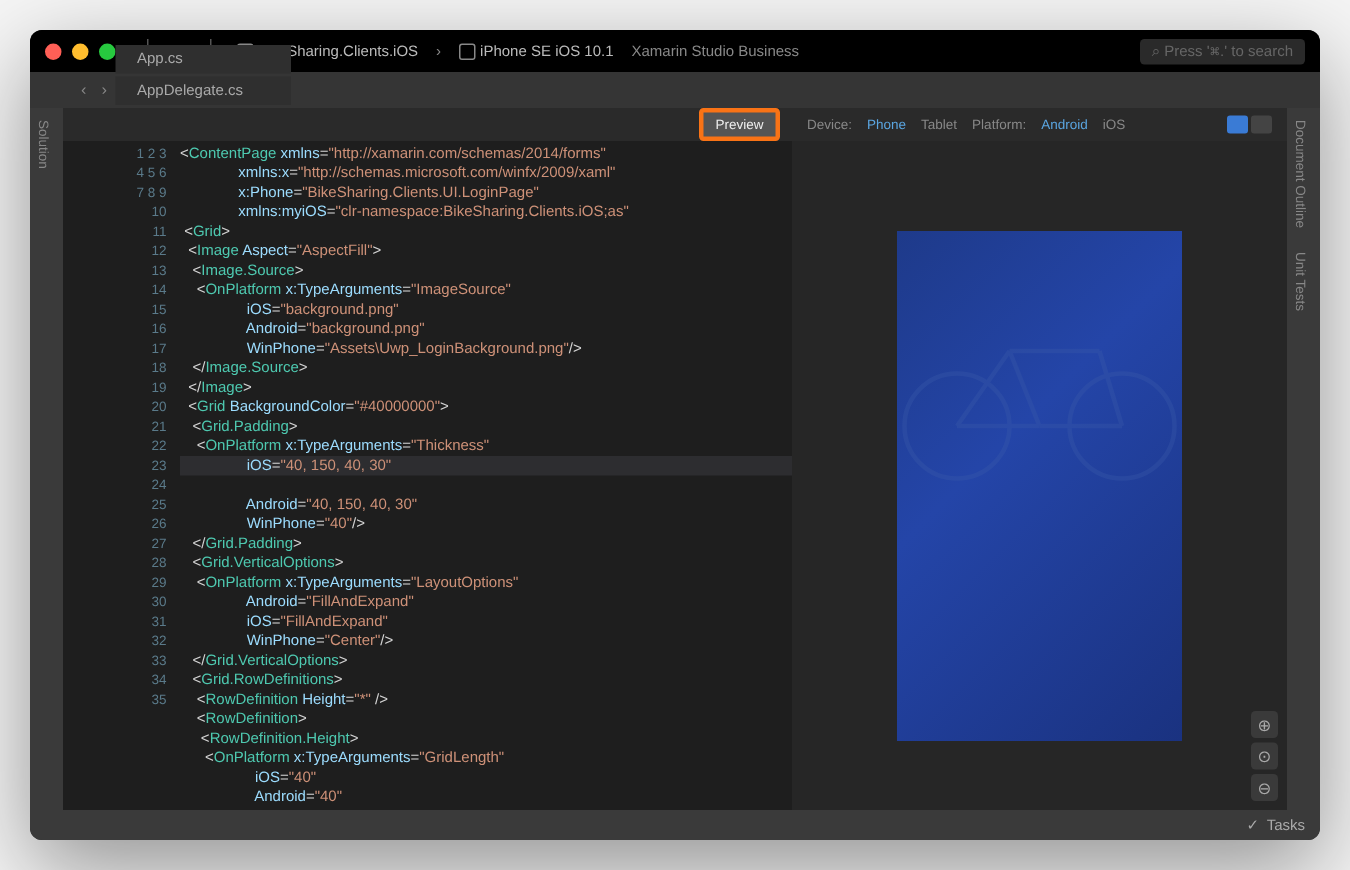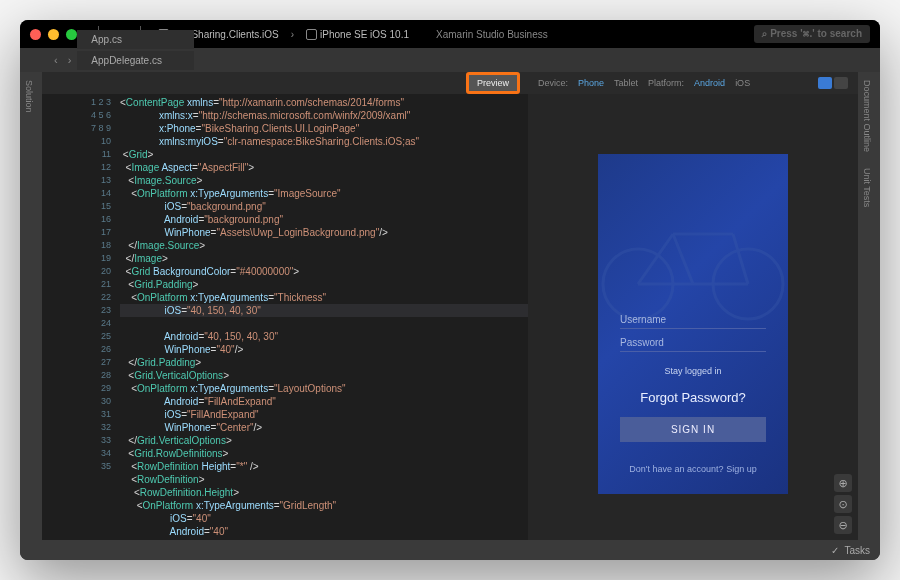"Xamarin Studio Business" .tb-center { margin-left: 15px -> none }
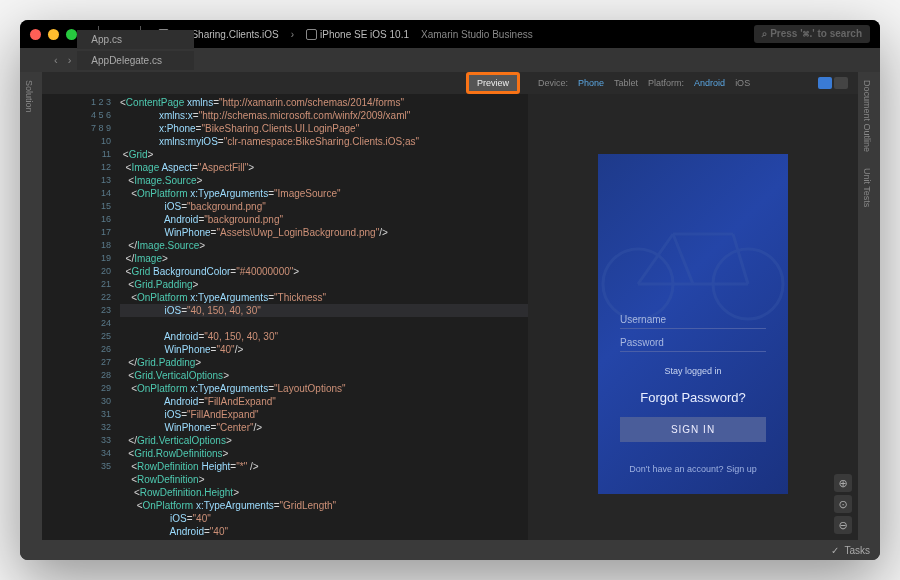"⌕ Press '⌘.' to search" .tb-search { font-weight: bold -> none }
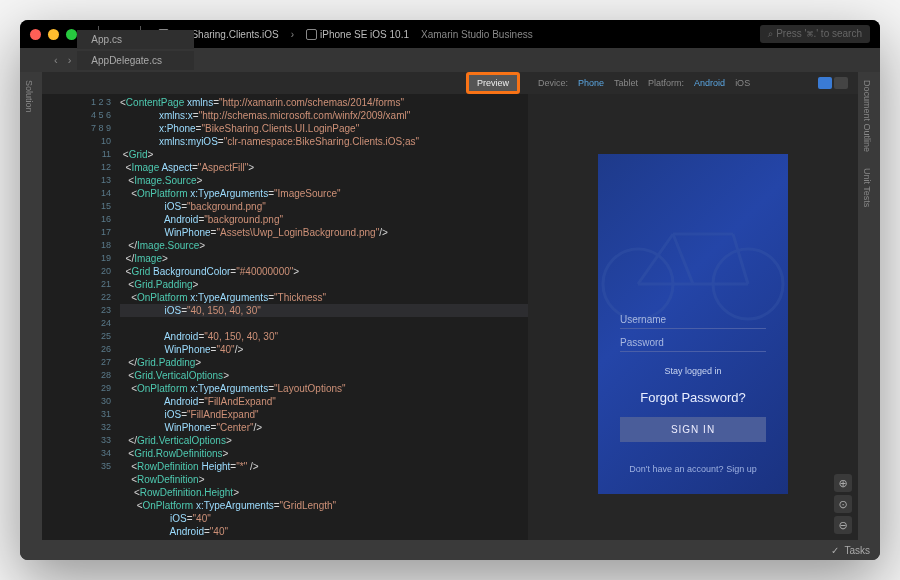"Username" div.phone-content { html: <div> <div>Username</div> <div>Password</div> <div>Stay logged in</div> <div>Forgot Password?</div> <div>SIGN IN</div> <div>Don't have an account? Sign up</div> </div> -> none }
